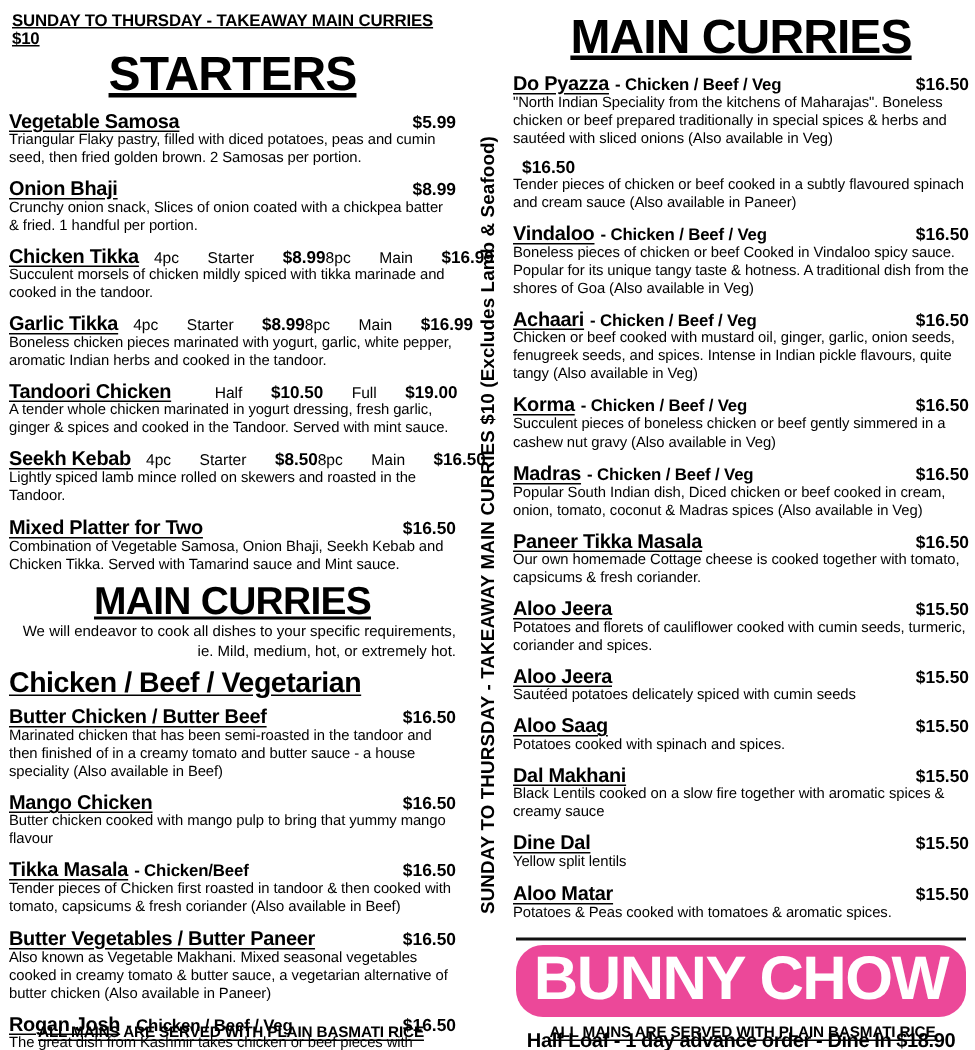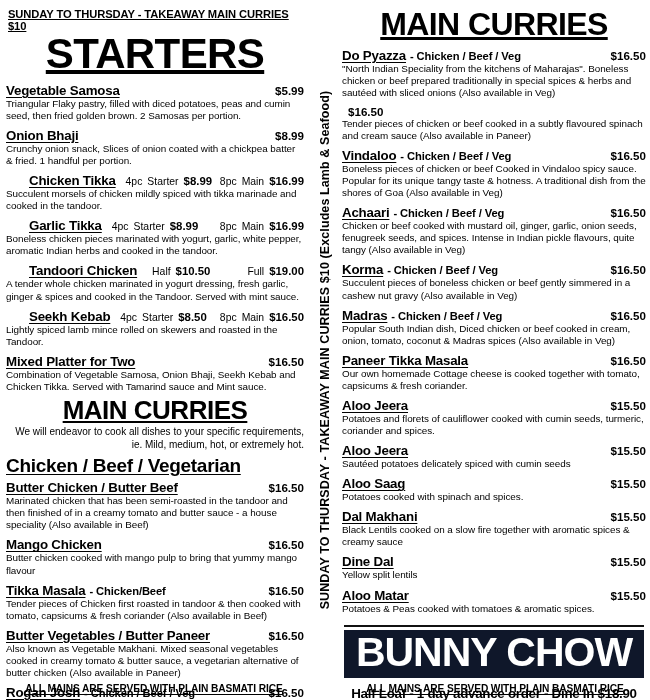"STARTERS" .big-head { font-size: 42px -> 32px }
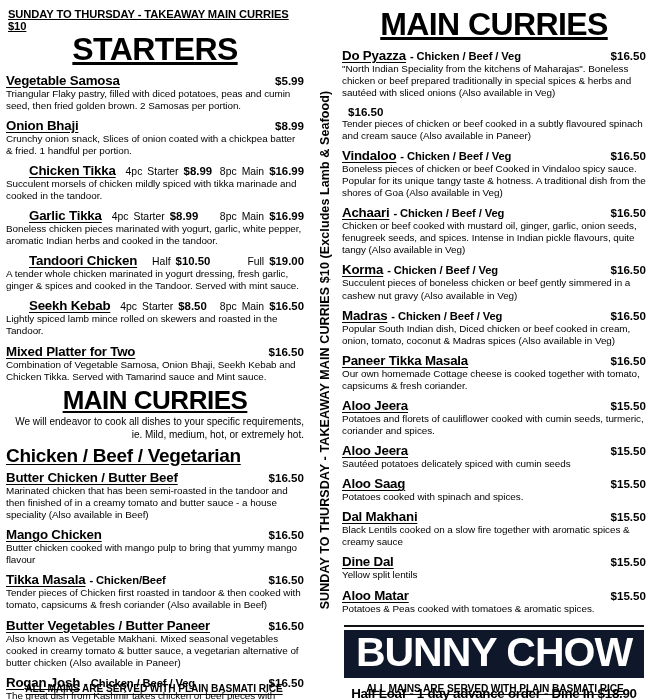"Chicken Tikka" .prow .name { margin-left: 23px -> none }
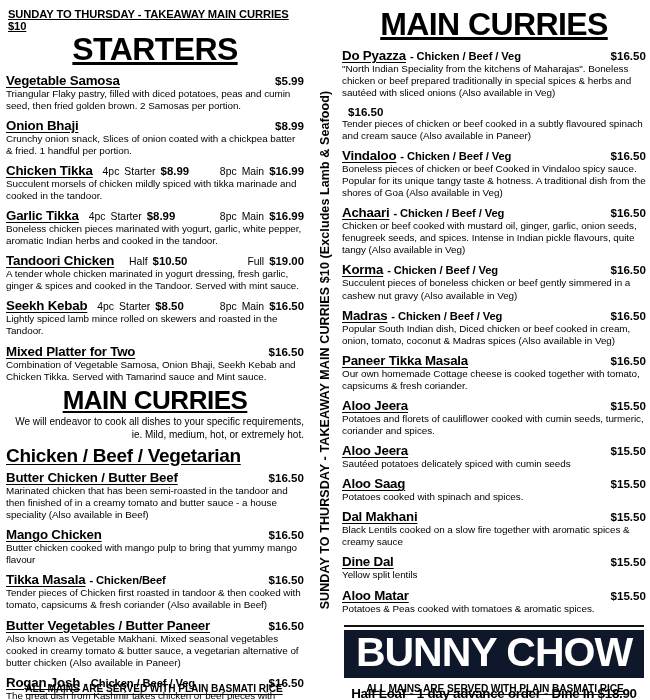"4pc" .pgroup { gap: 5px -> 19px }
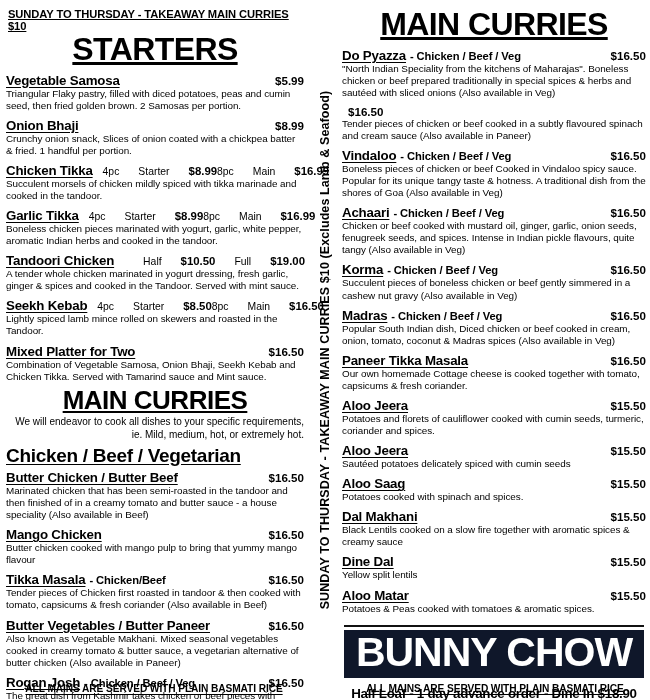"BUNNY CHOW" .bc-banner { background: #0f172a -> #ec4899; border-radius: none -> 18px }
